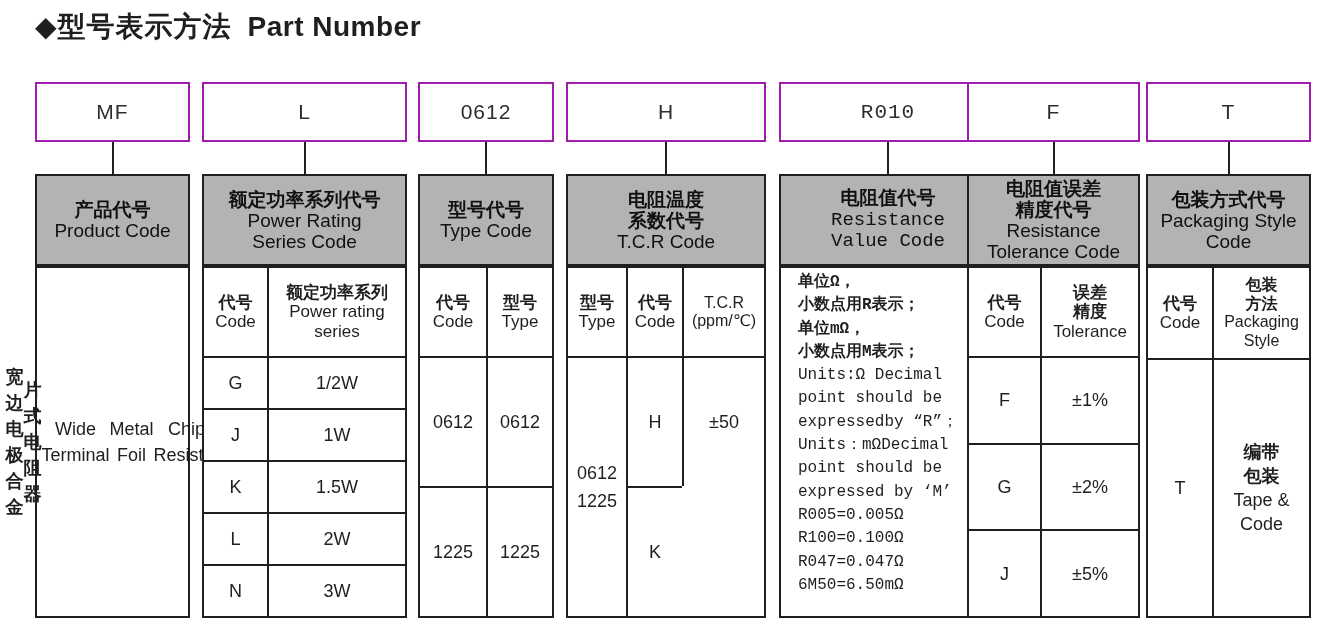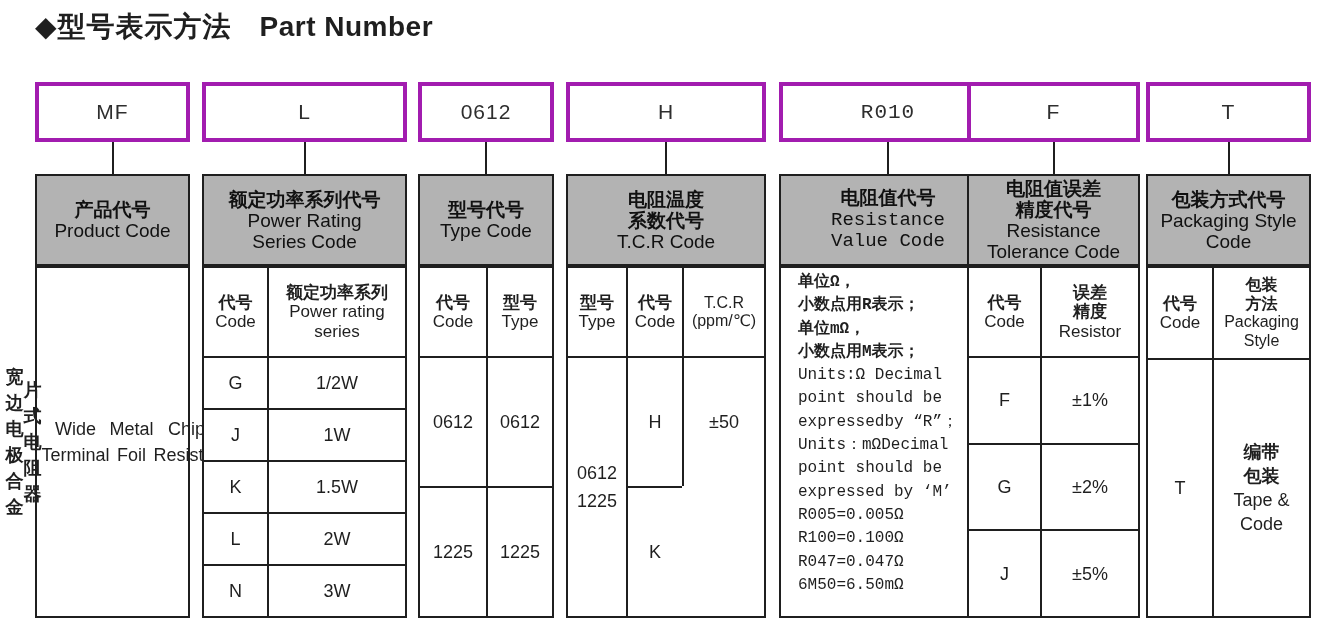"Part Number" .title .en { margin-left: 28px -> 16px }
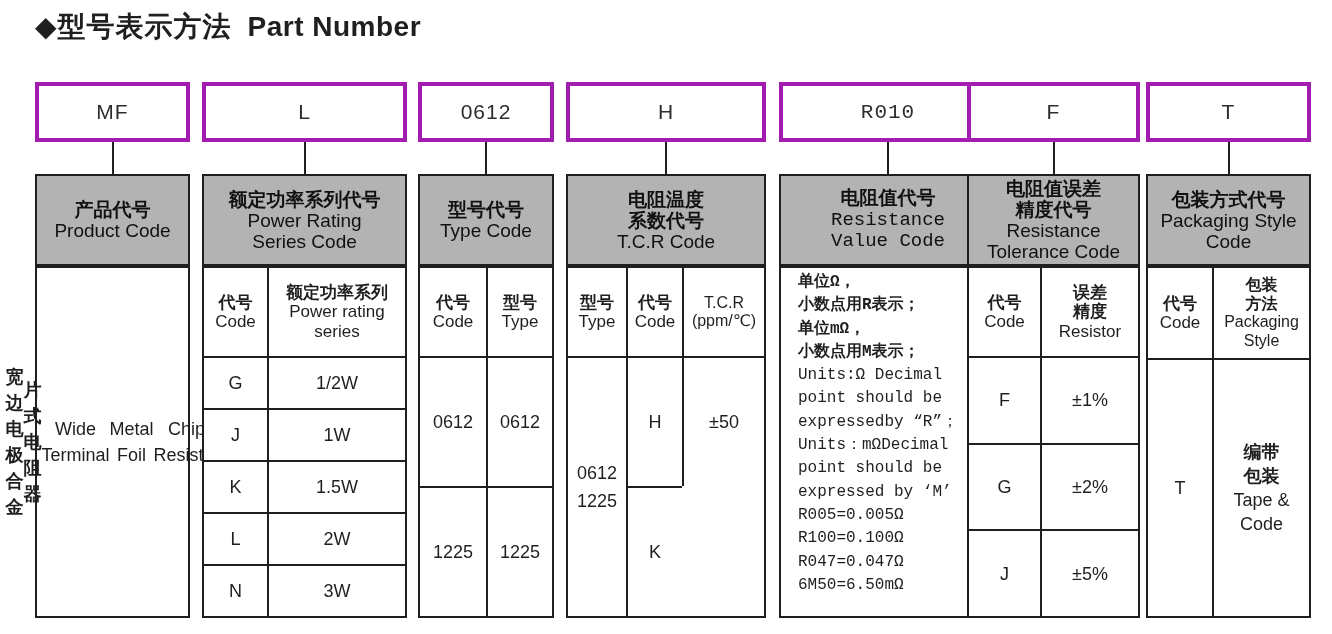"MF" .topbox { border: 4px solid #a21caf -> 2px solid #a21caf }
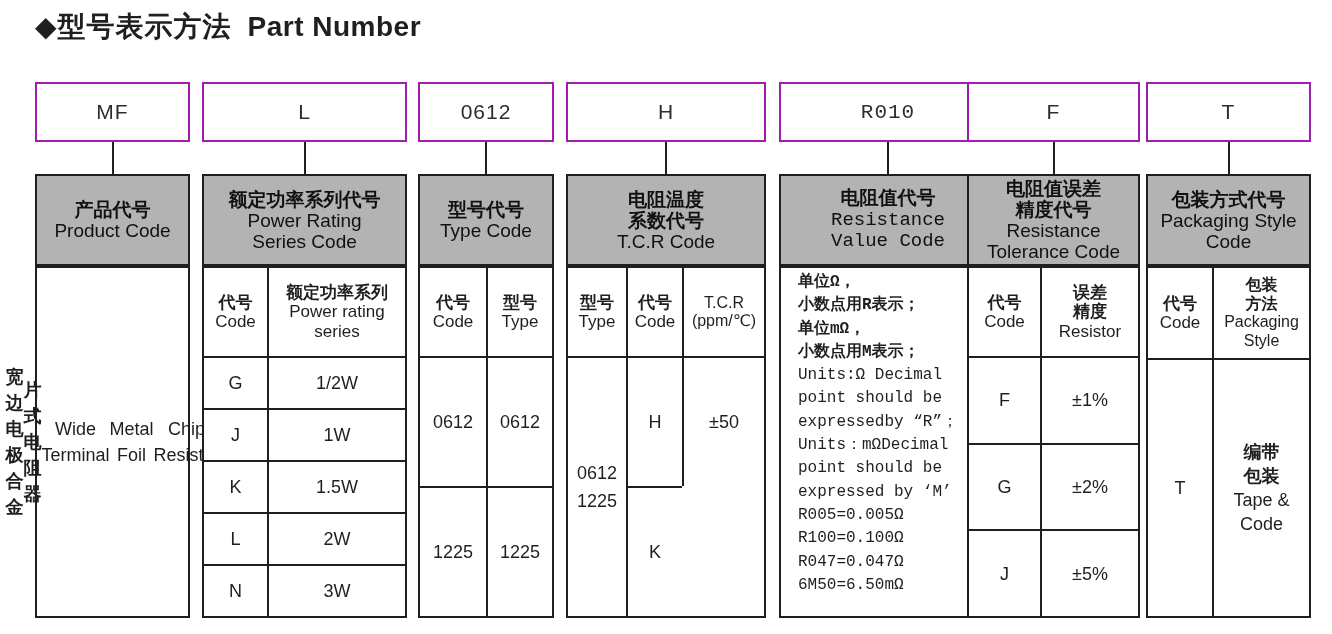"Resistor" div { text: Resistor -> Tolerance }
